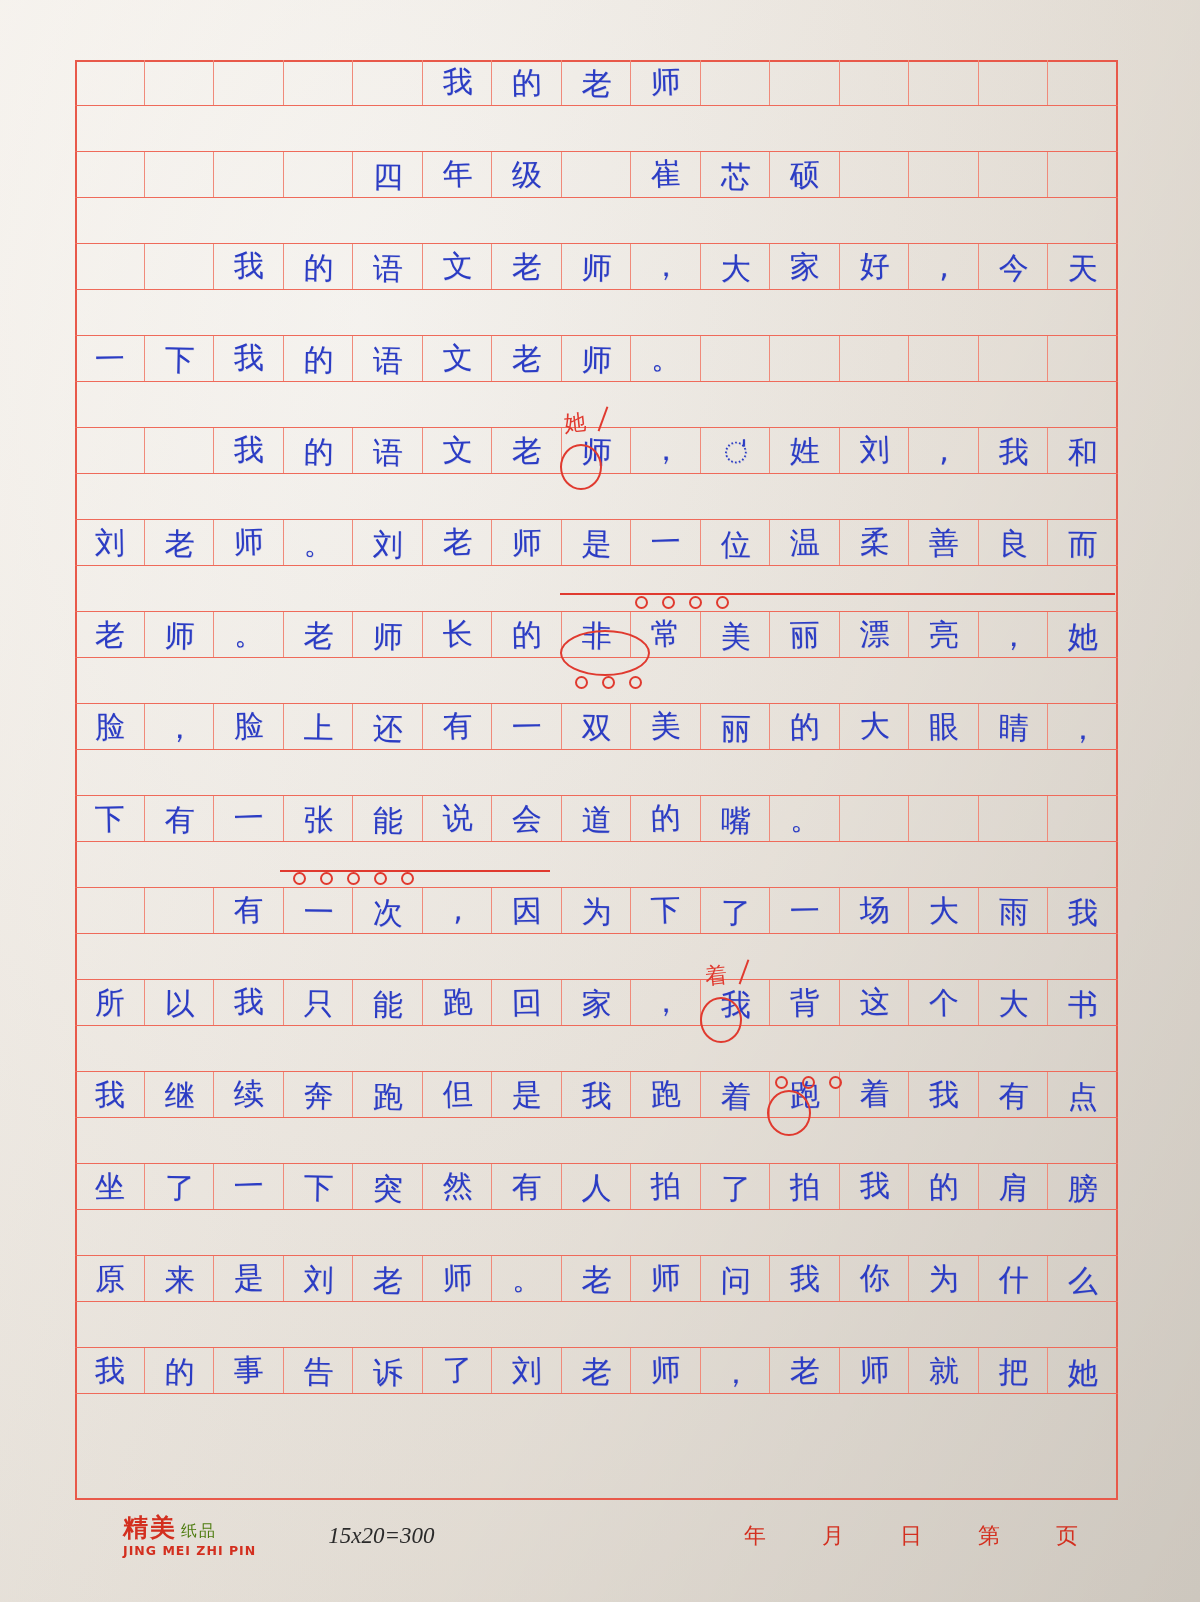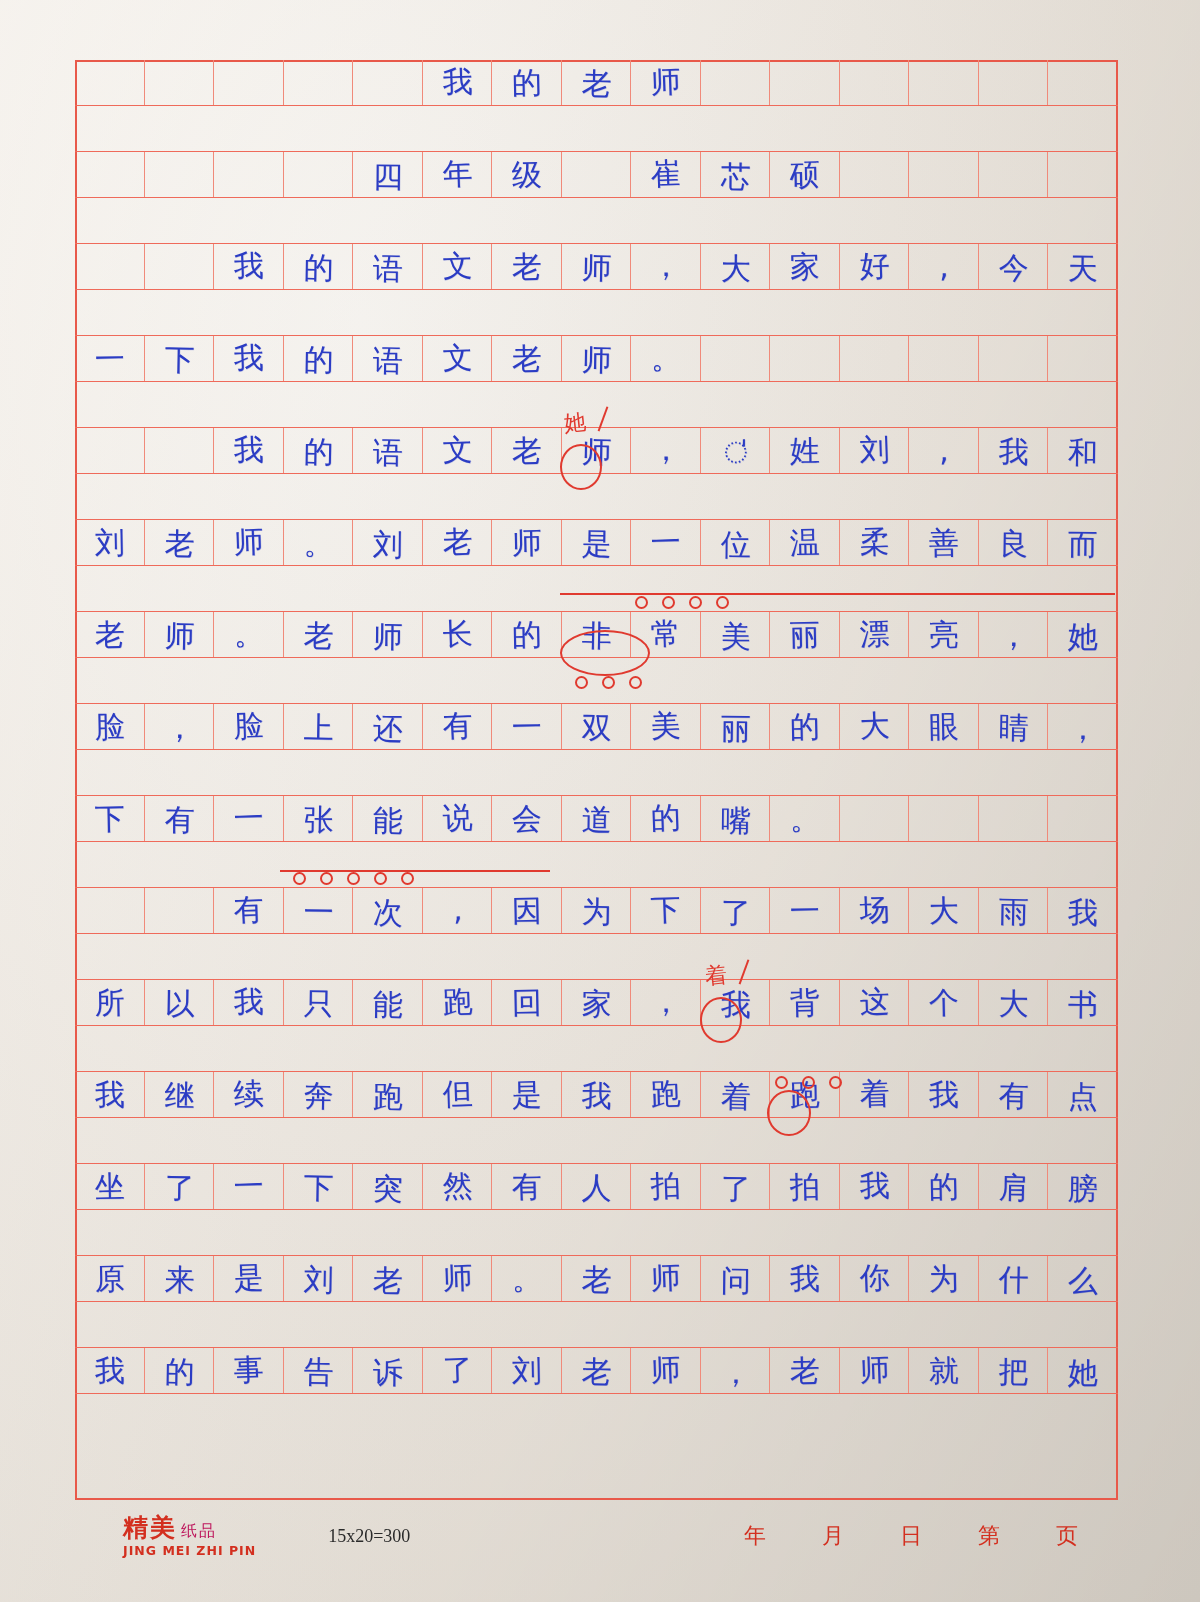"纸品" .brand .cn small { color: #be185d -> #4d7c0f }
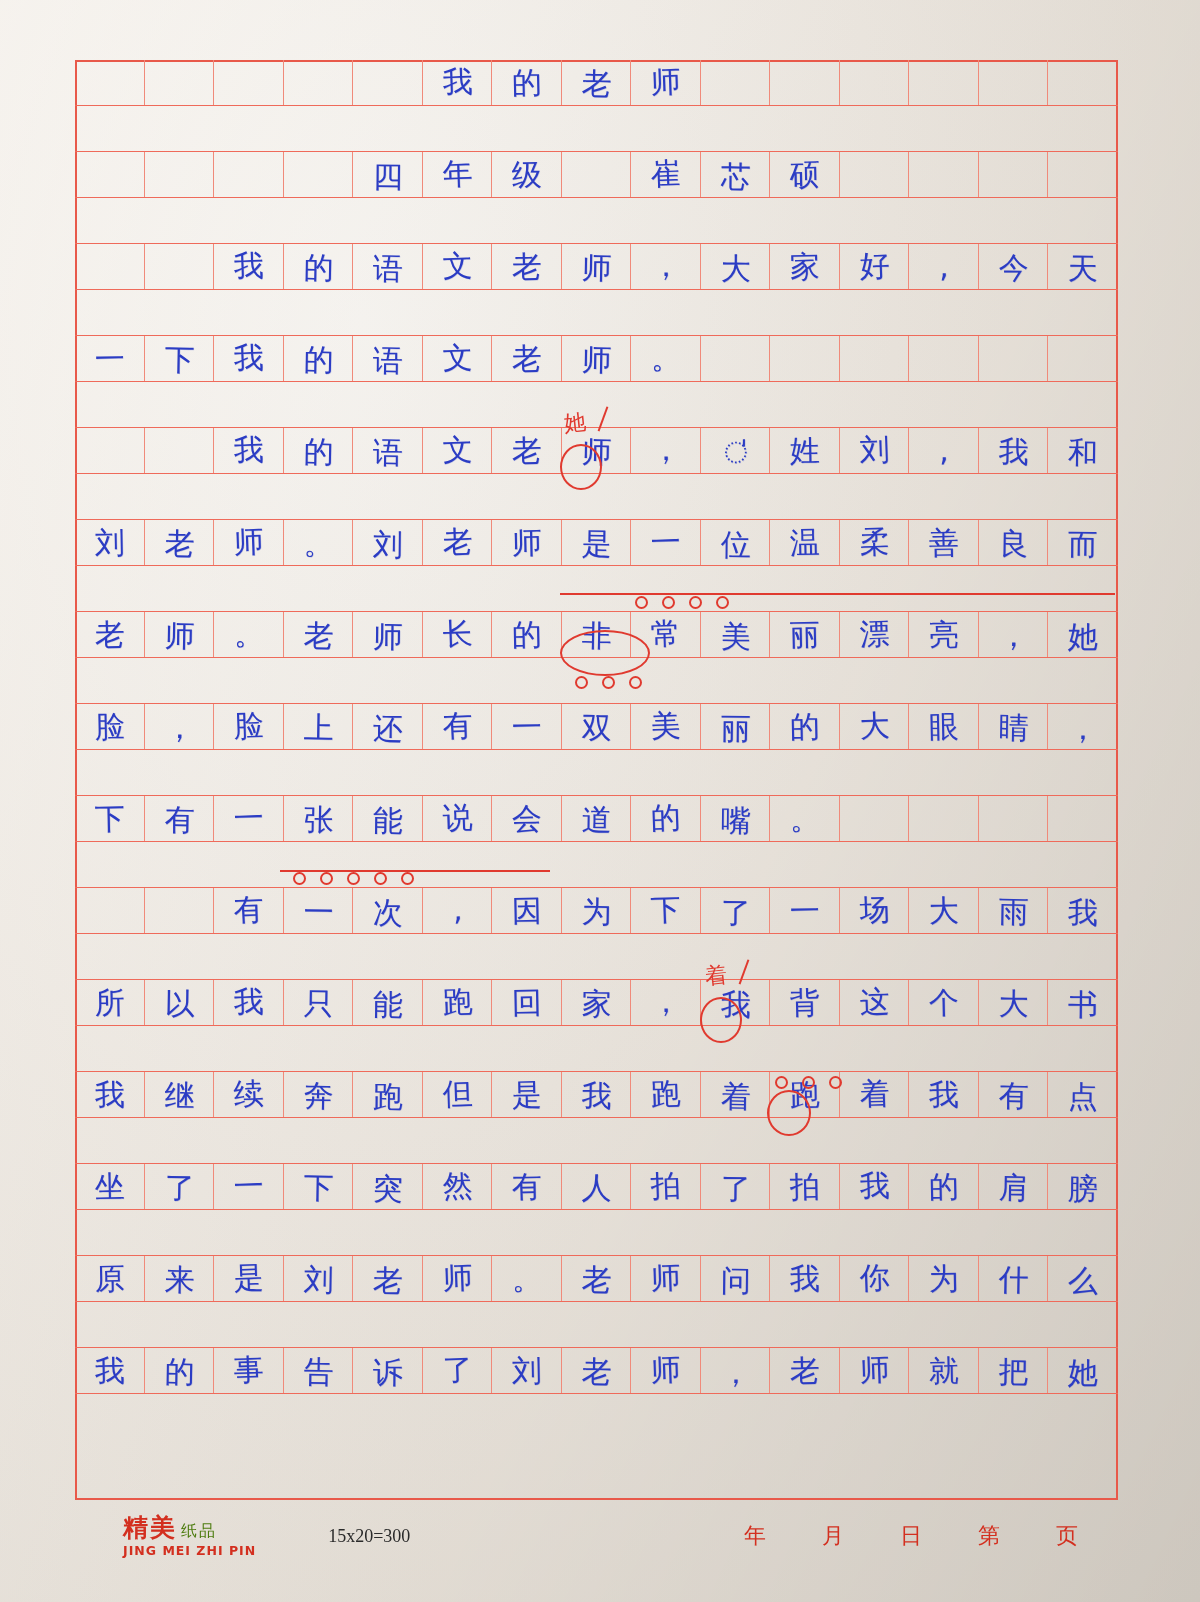"15x20=300" .count { font-size: 18px -> 23px; font-style: none -> italic }
